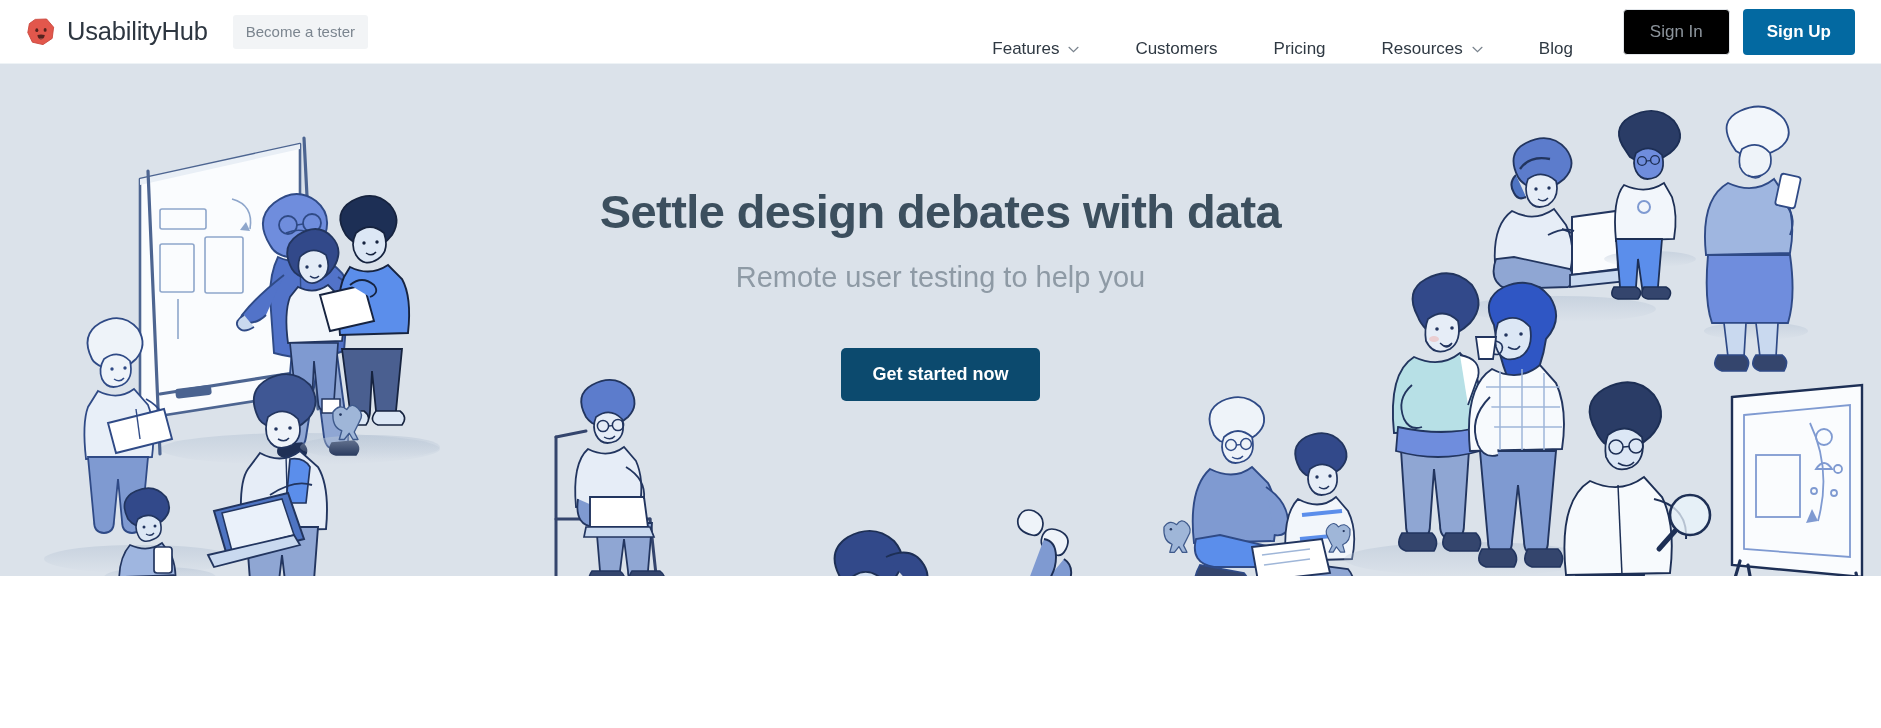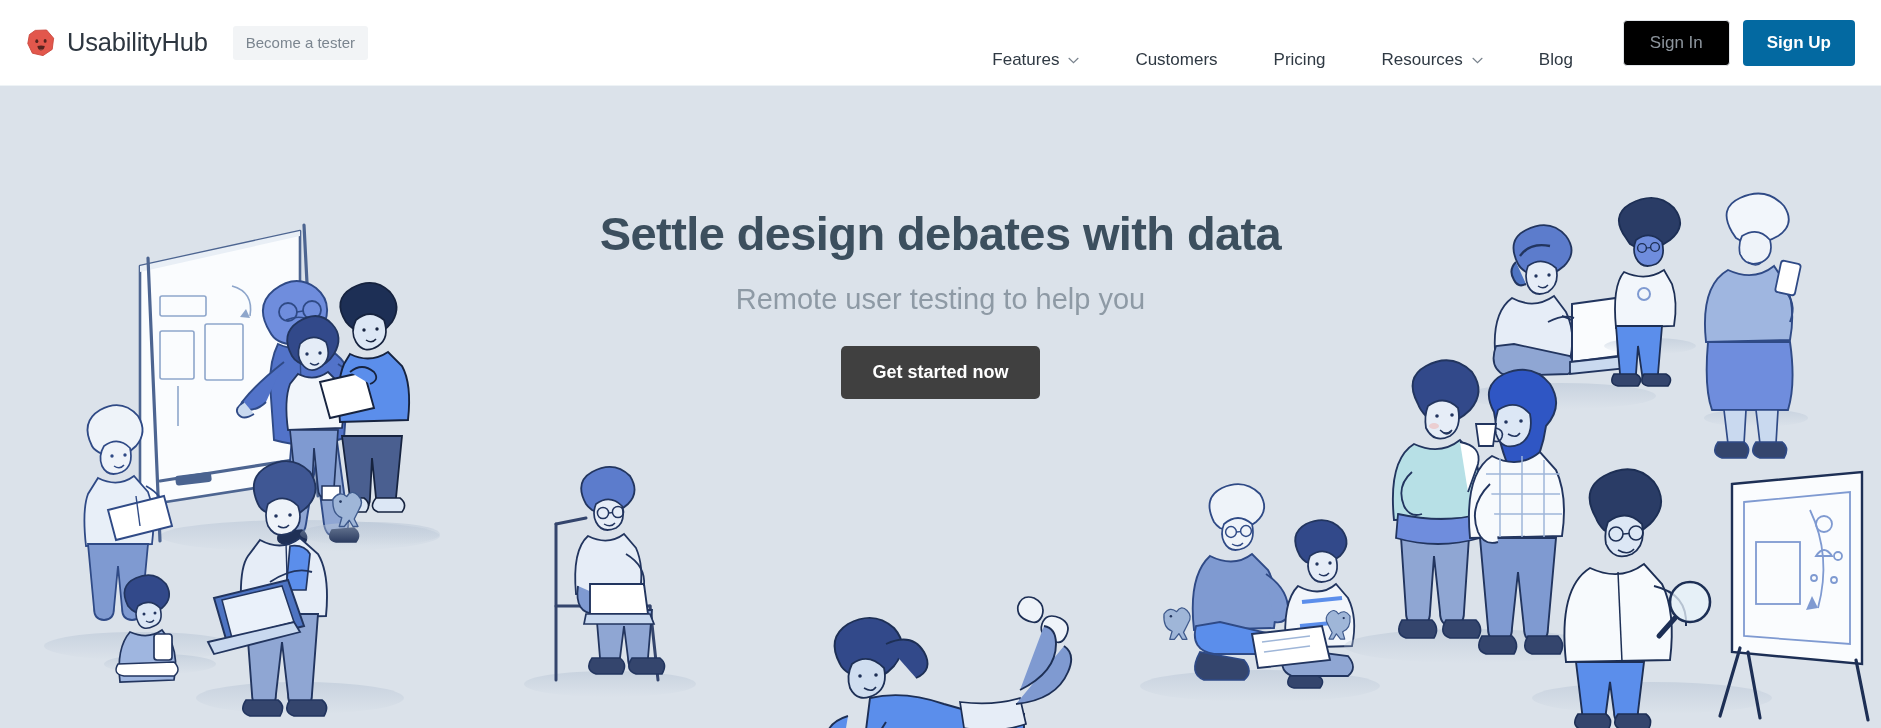"UsabilityHub" .header { height: 86px -> 64px }
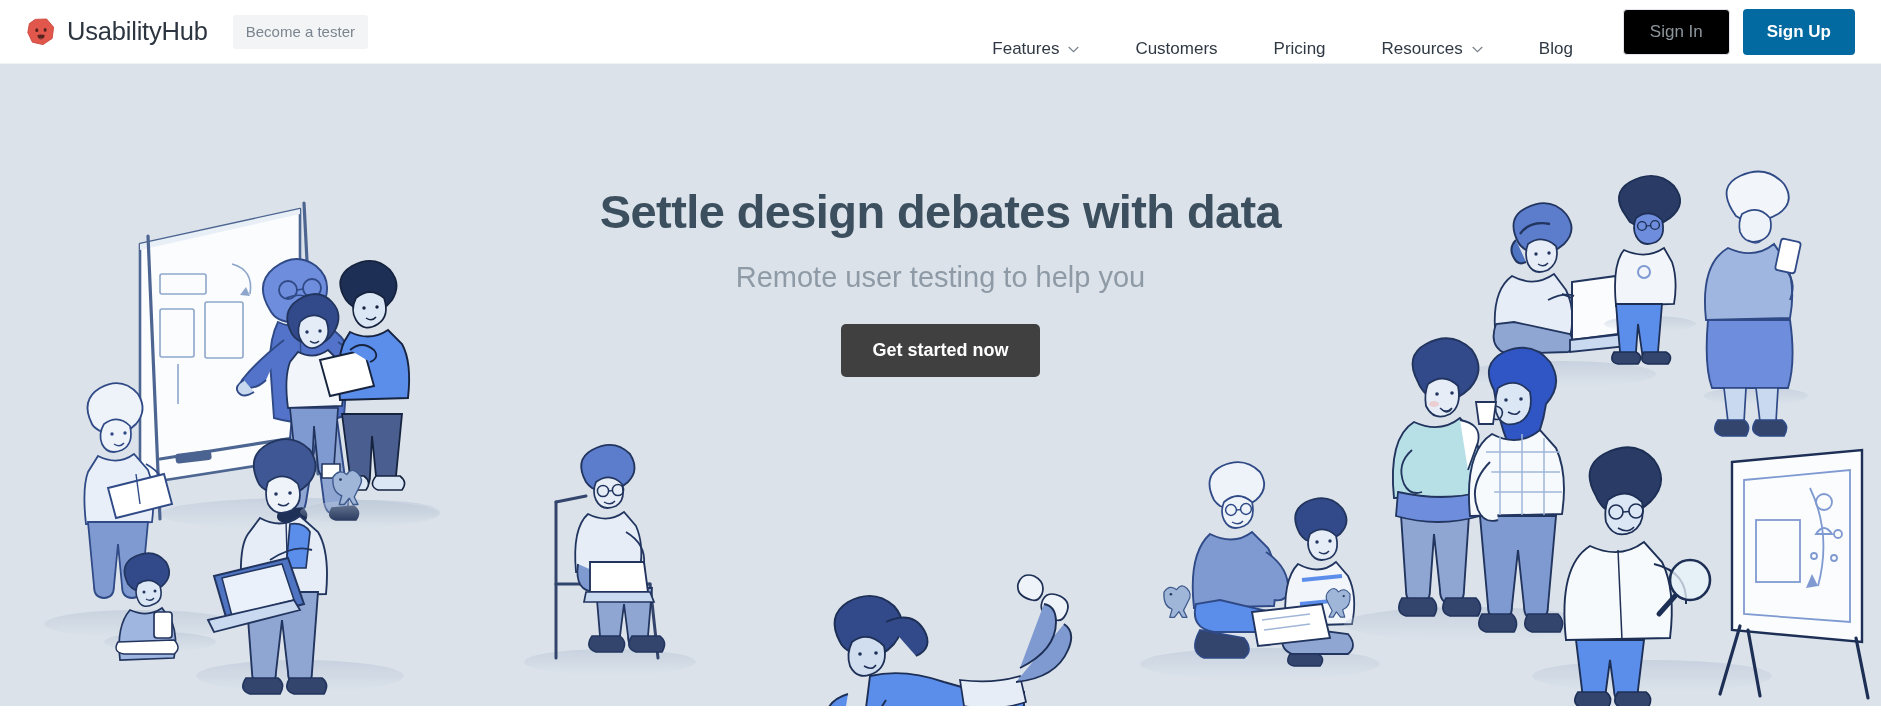"Settle design debates with data" .hero { height: 642px -> 512px }
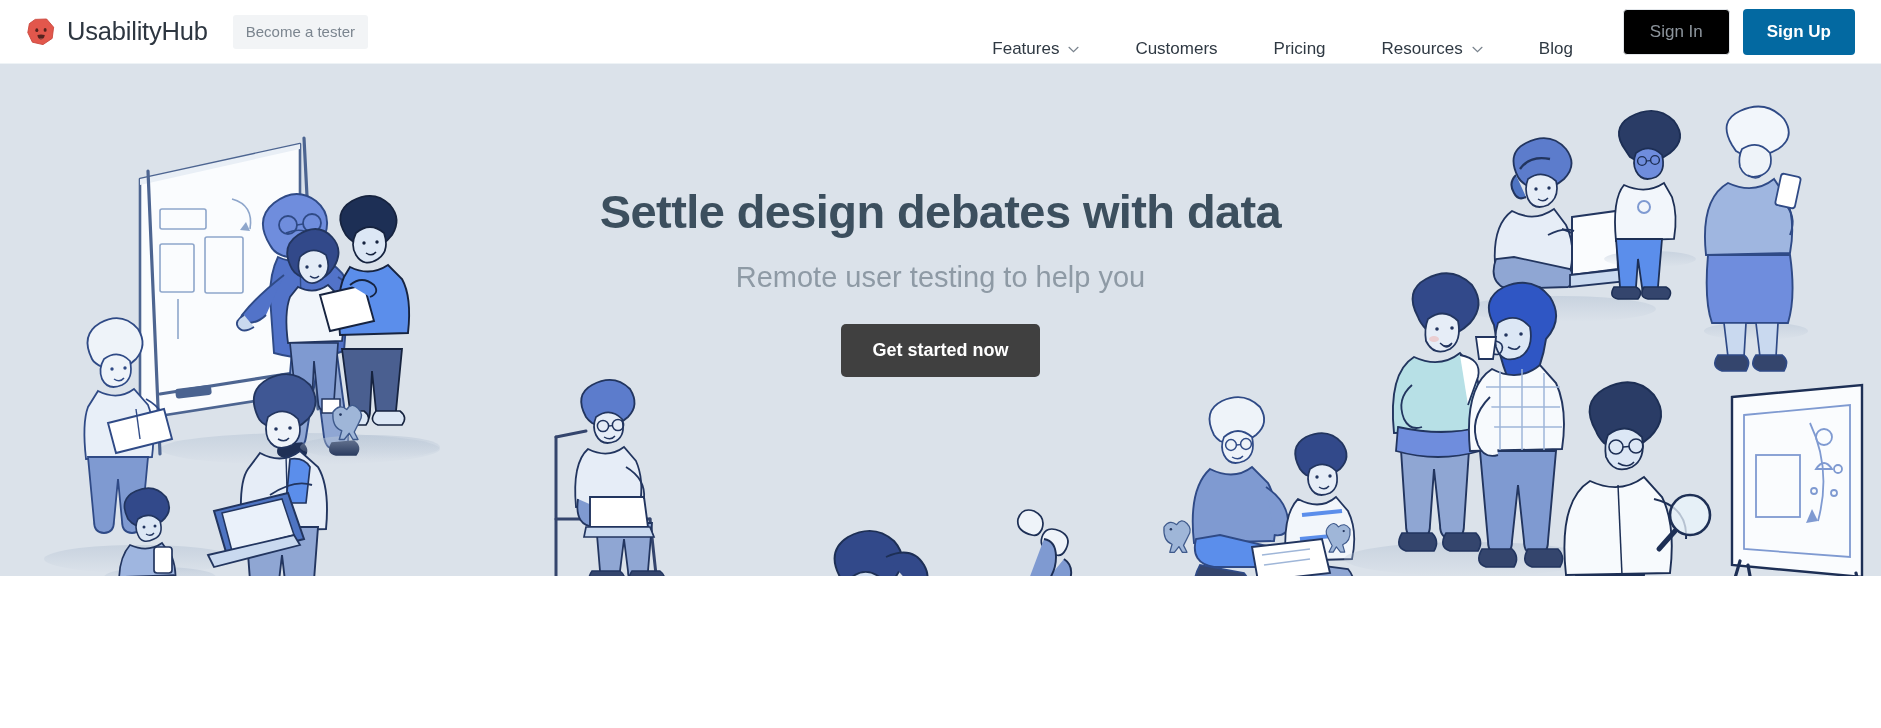"Get started now" .btn-cta { background: #404040 -> #0c4a6e; margin-top: none -> 24px }
